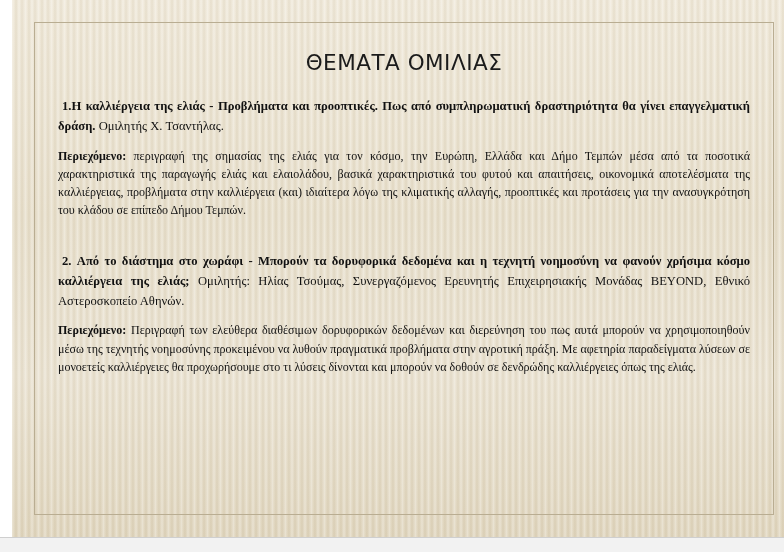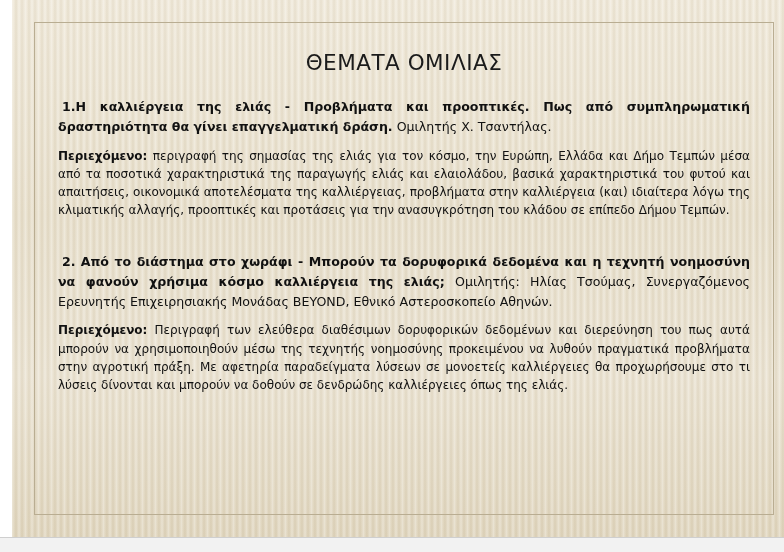"1.Η καλλιέργεια της ελιάς -" .justified { font-family: none -> Liberation Serif, serif }
